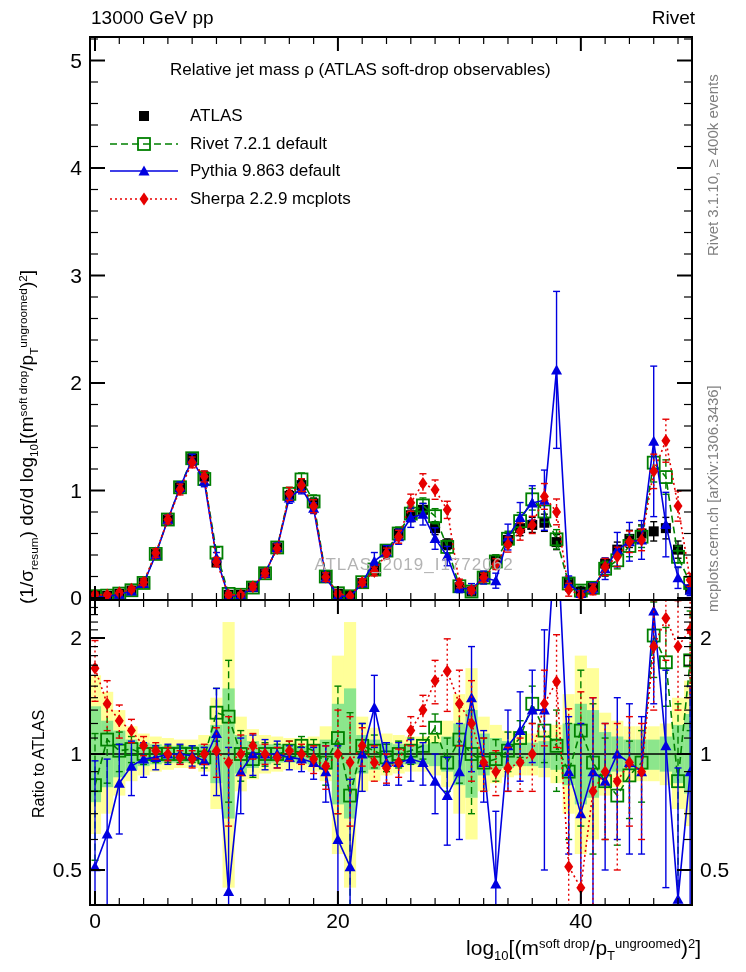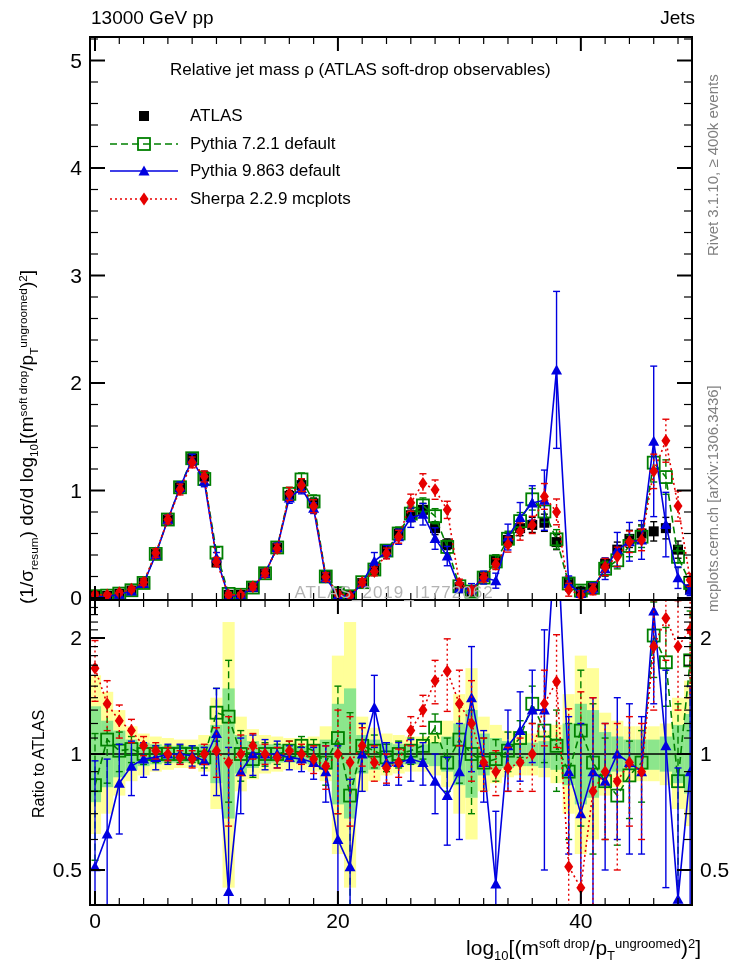"Jets" div.abs { text: Jets -> Rivet }
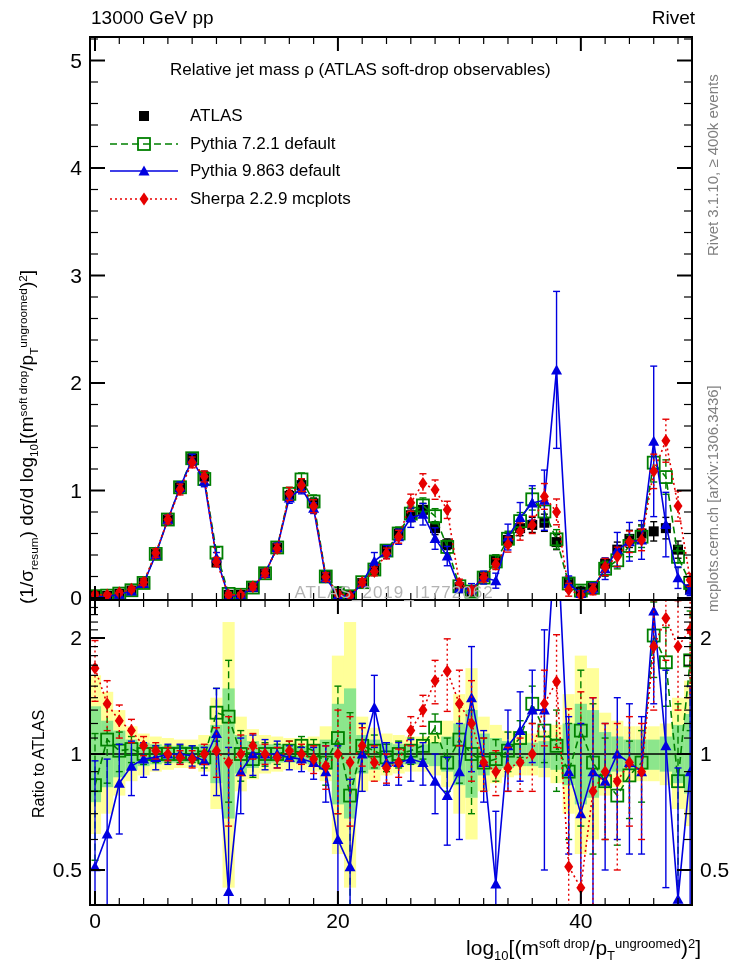"Pythia 7.2.1 default" span.lgtext { text: Pythia -> Rivet }
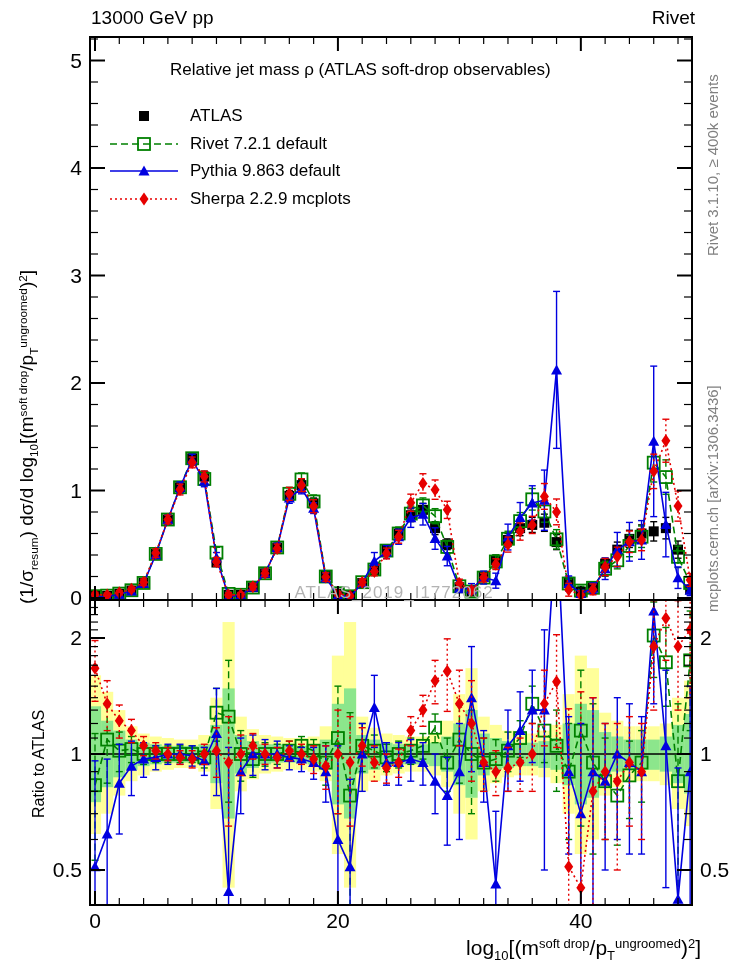"ATLAS_2019_I1772062" #watermark { left: 244px -> 264px; margin-top: 28px -> none }
